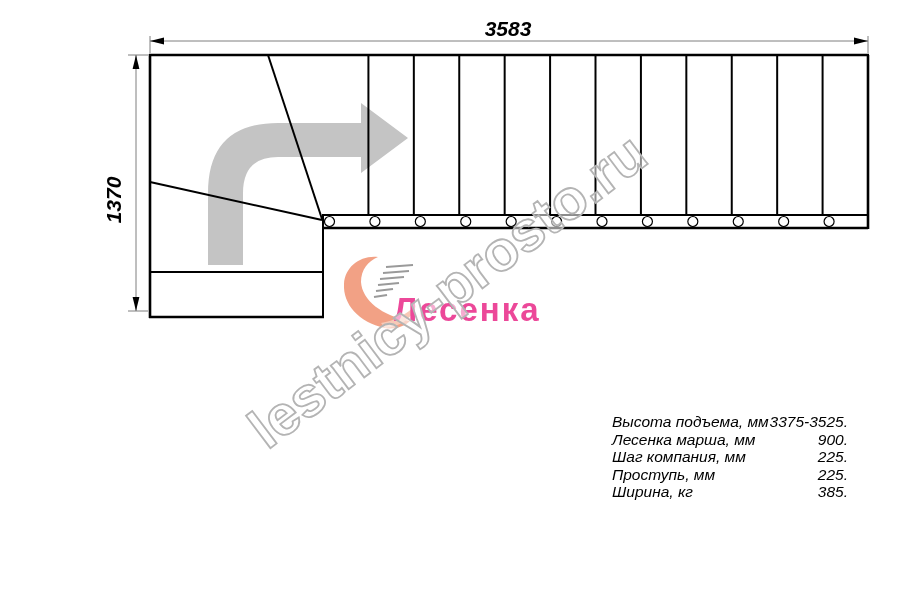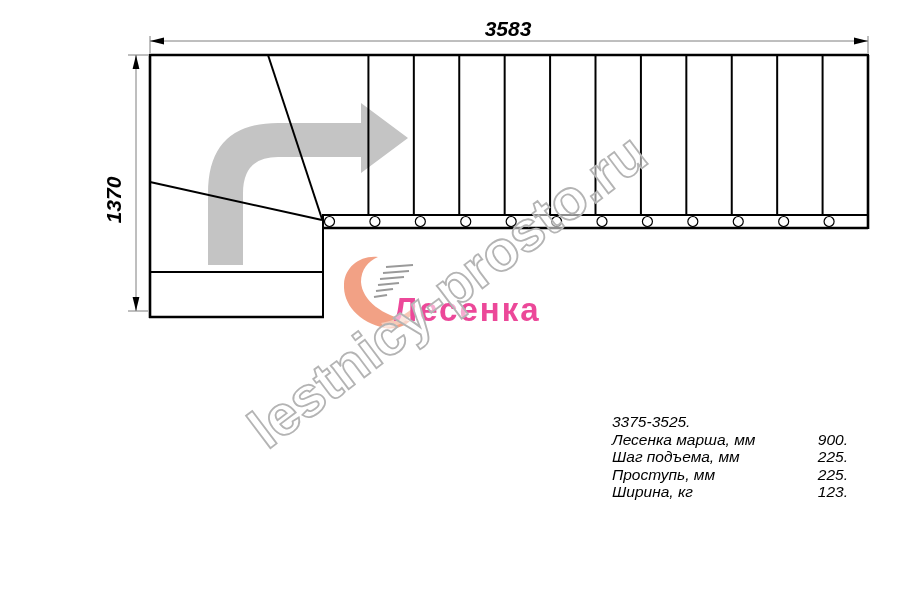"Высота подъема, мм" span.spec-label { html: none -> <span>Высота подъема, мм</span> }
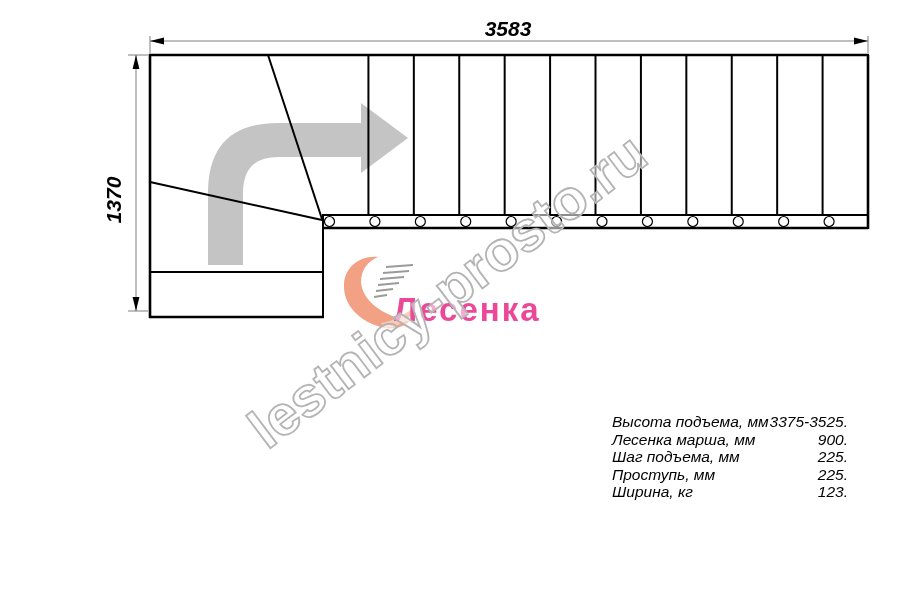"Шаг подъема, мм" span.spec-label { text: подъема -> компания }
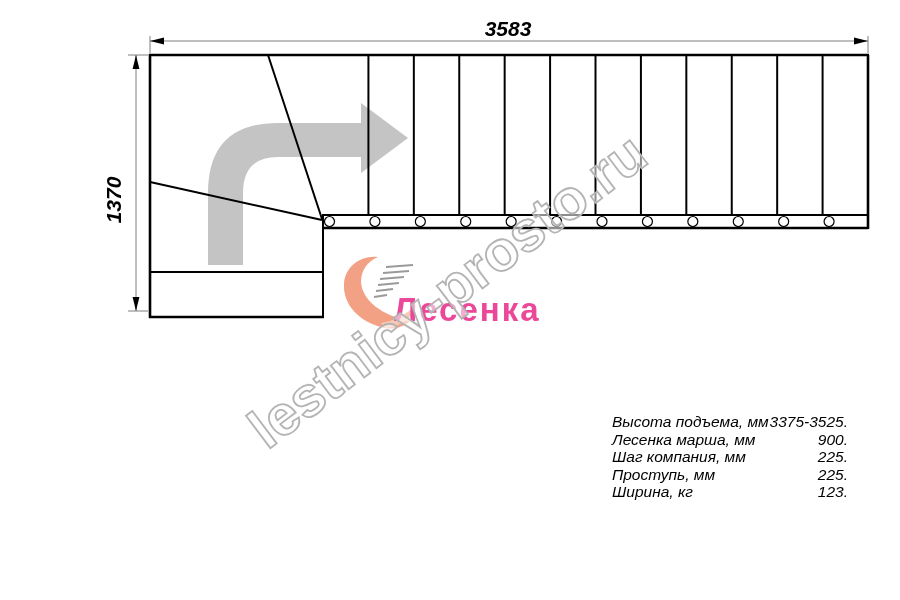"123." span.spec-value { text: 123 -> 385 }
